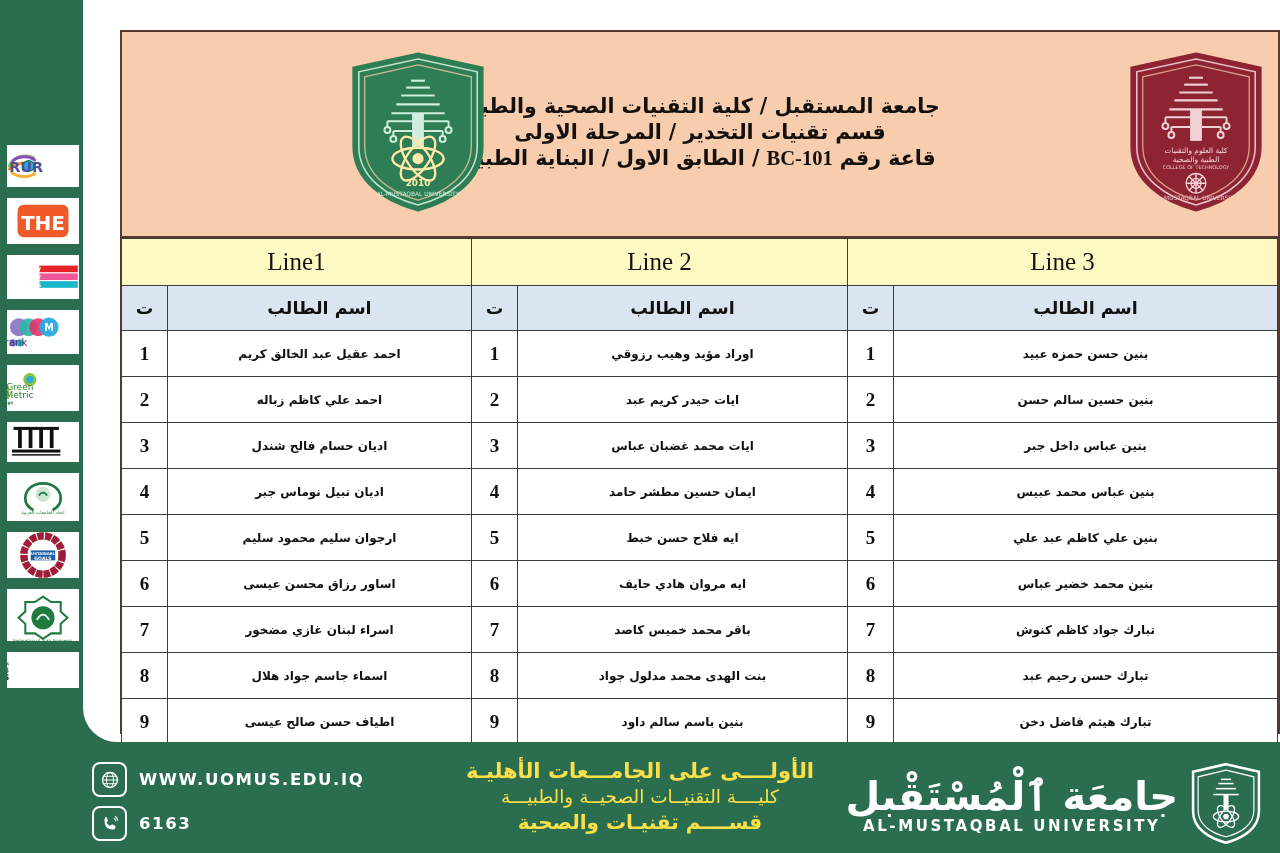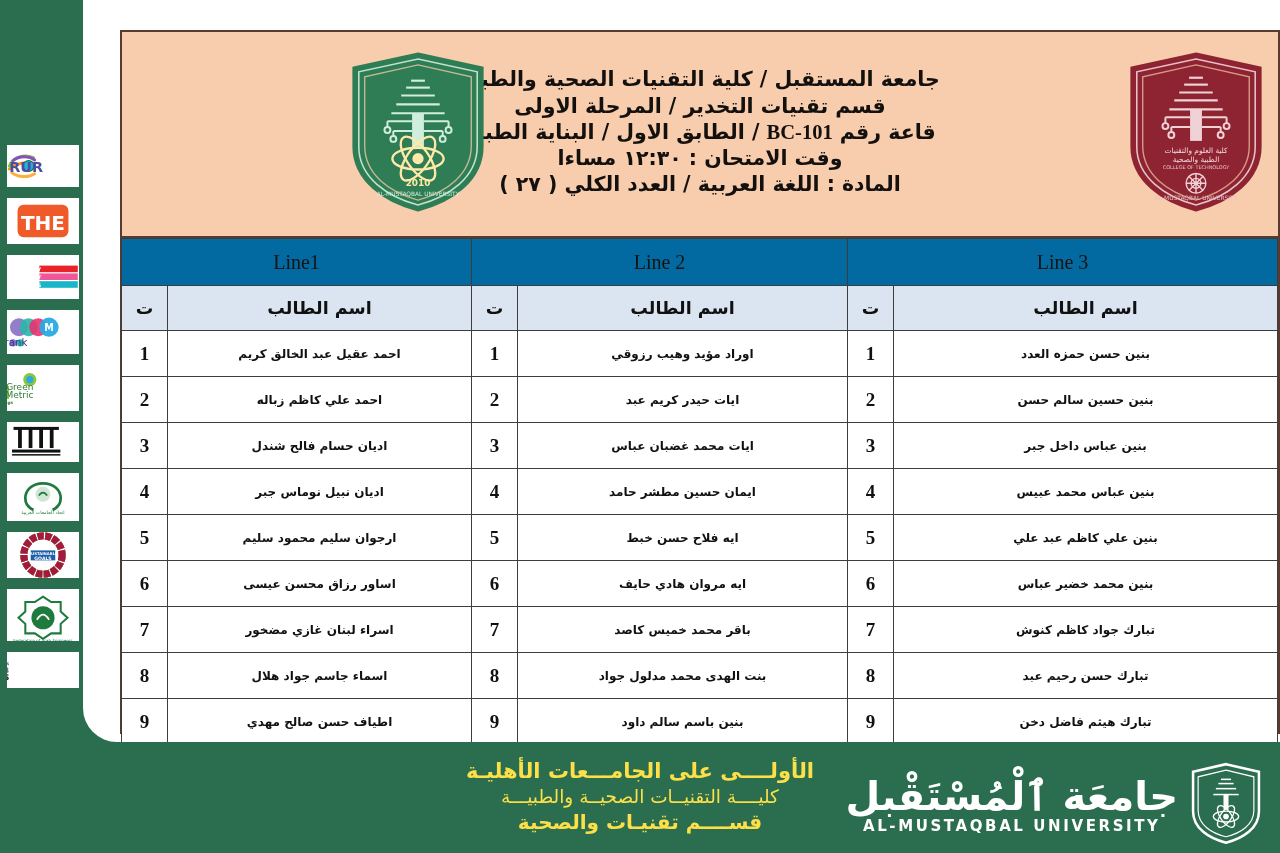"وقت الامتحان : ١٢:٣٠ مساءا" div { html: <div>وقت الامتحان : ١٢:٣٠ مساءا</div> -> none }
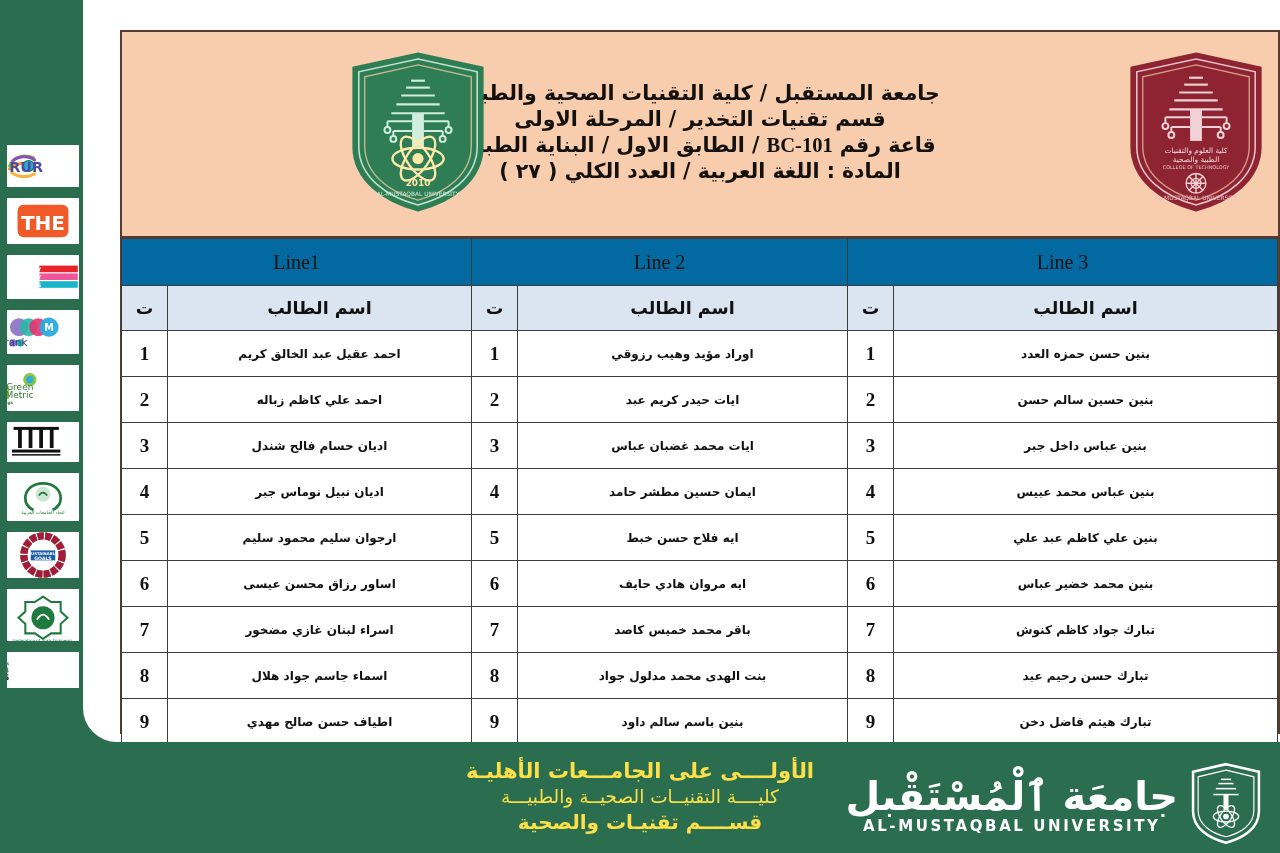"المادة : اللغة العربية /" div { html: <div>المادة : اللغة العربية / العدد الكلي ( ٢٧ )</div> -> none }
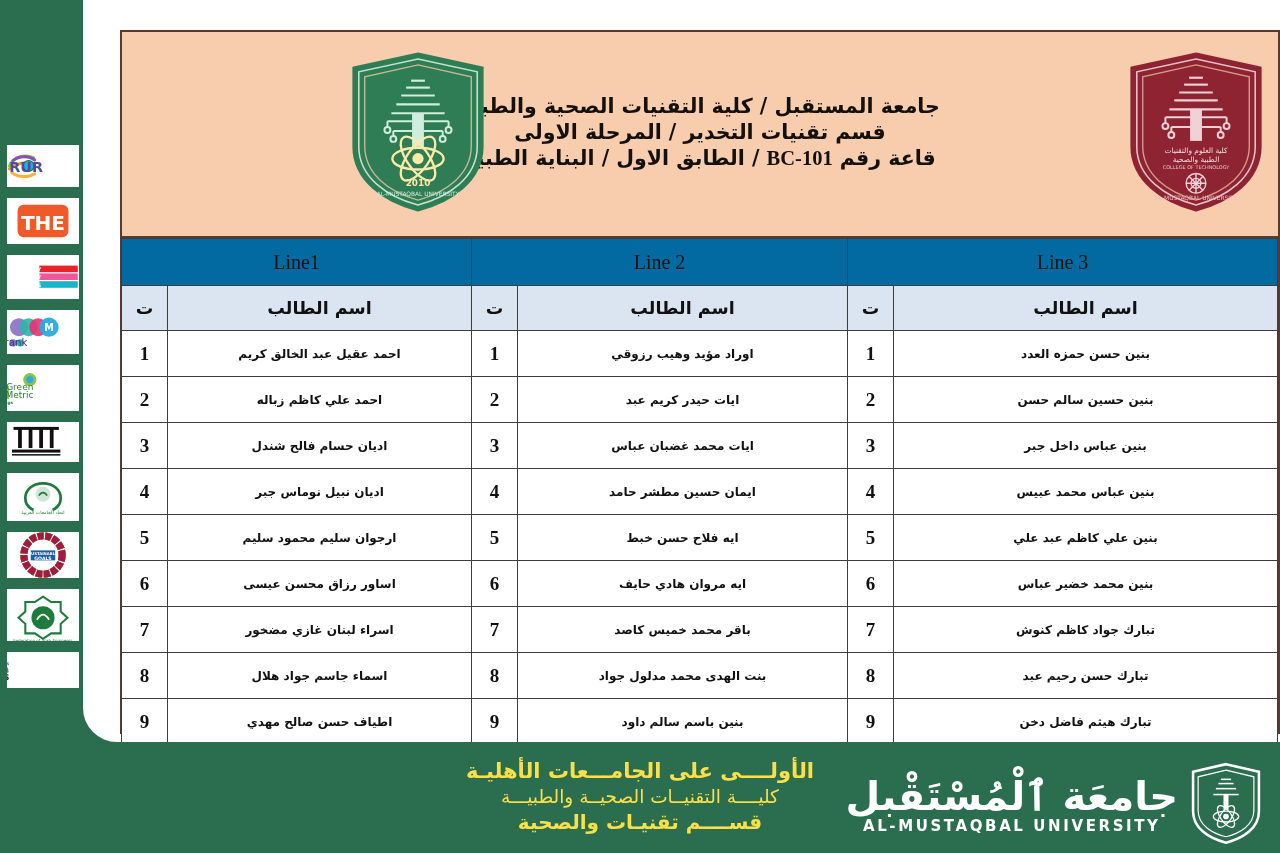"Line1" tr.line-head th { background: #0369a1 -> #fef9c3; font-size: 20px -> 25px }
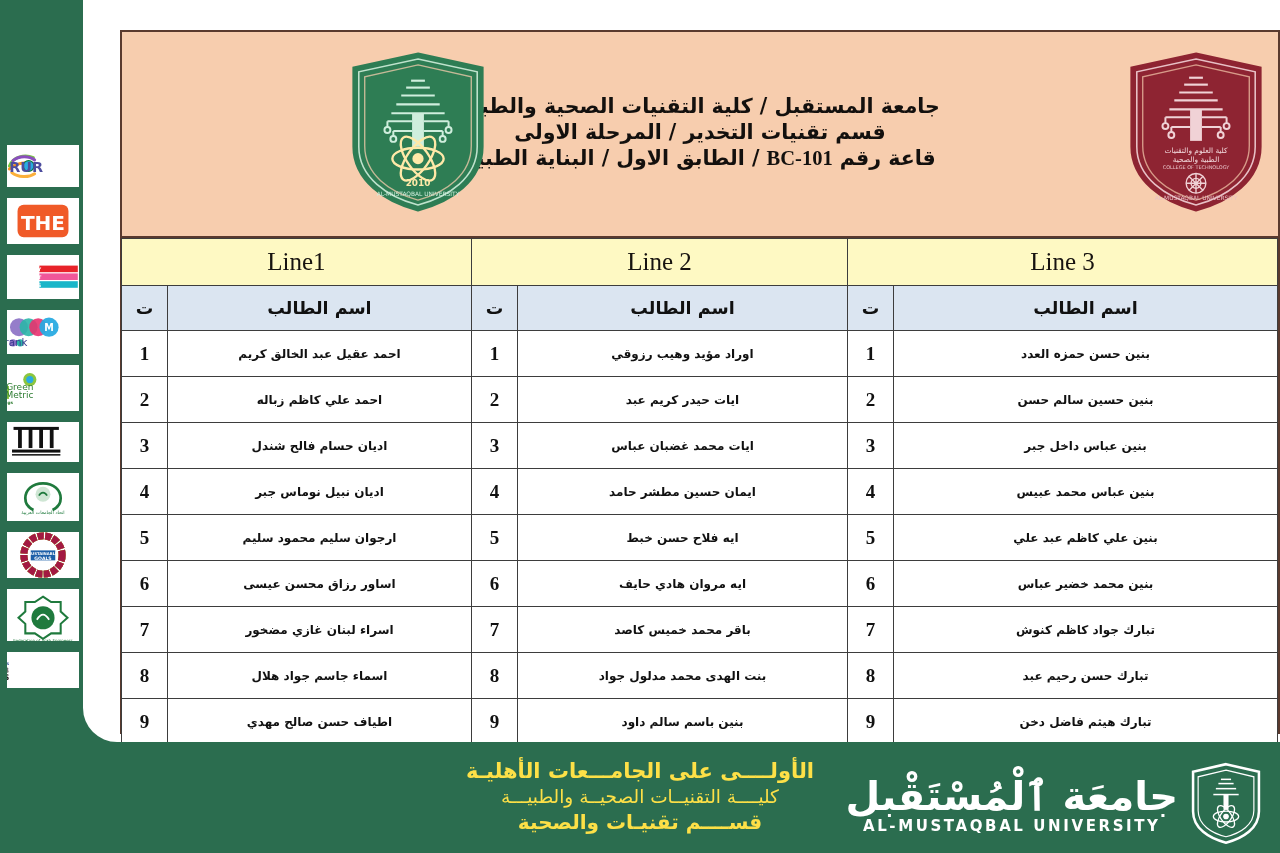"بنين حسن حمزه العدد" td.nm { text: العدد -> عبيد }
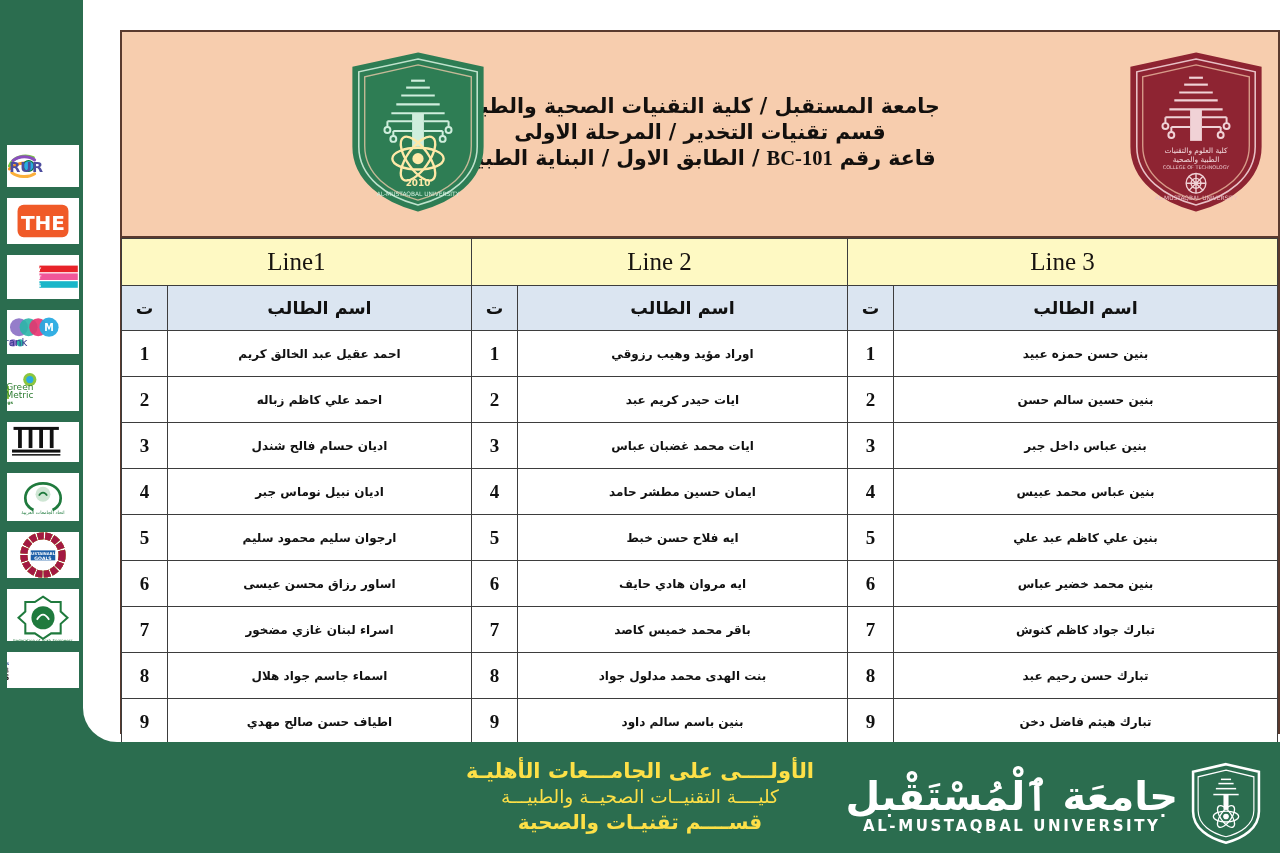"اطياف حسن صالح مهدي" td.nm { text: مهدي -> عيسى }
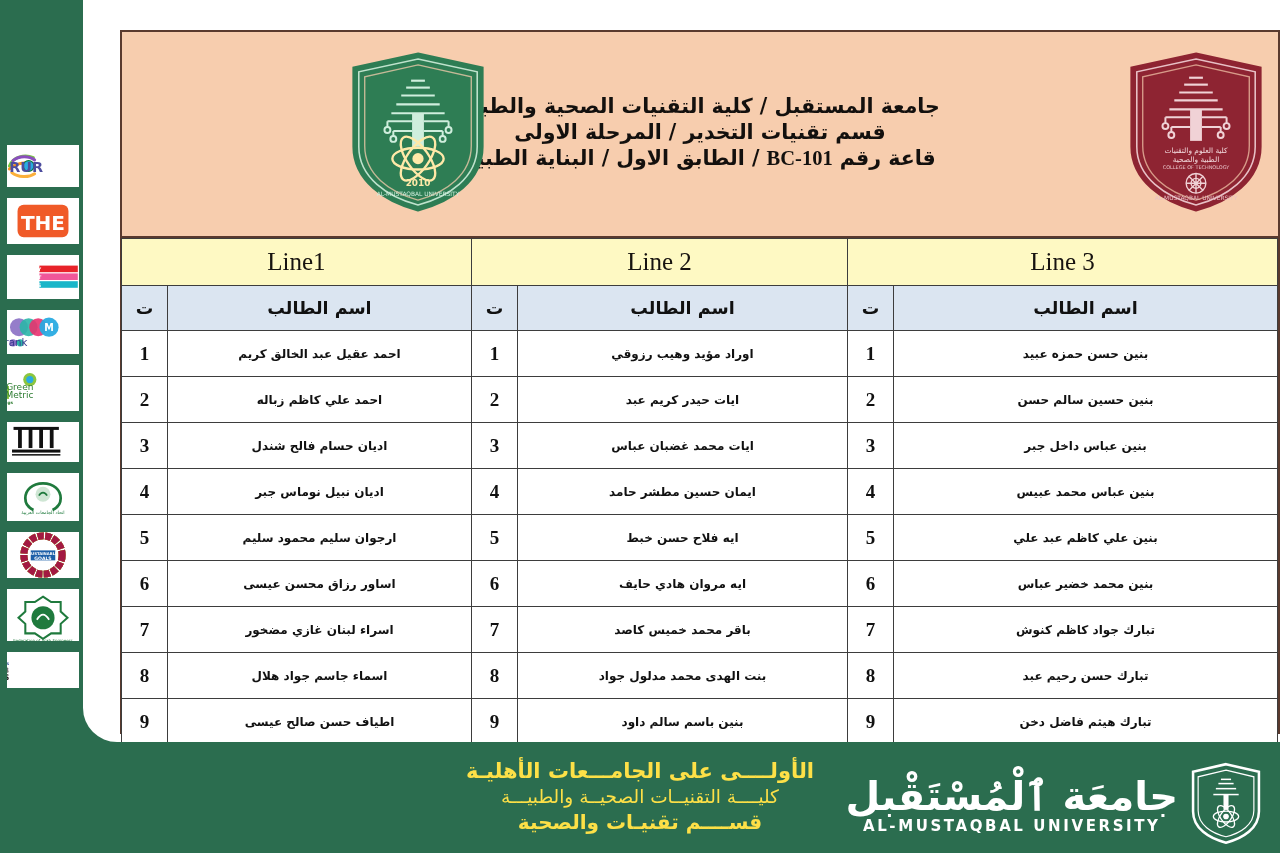"WWW.UOMUS.EDU.IQ" div { html: none -> <div> <div> <span> <svg> <circle></circle> <ellipse></ellipse> <path></path> </svg> </span> <span>WWW.UOMUS.EDU.IQ</span> </div> <div> <span> <svg> <path></path> <path></path> </svg> </span> <span>6163</span> </div> </div> }
